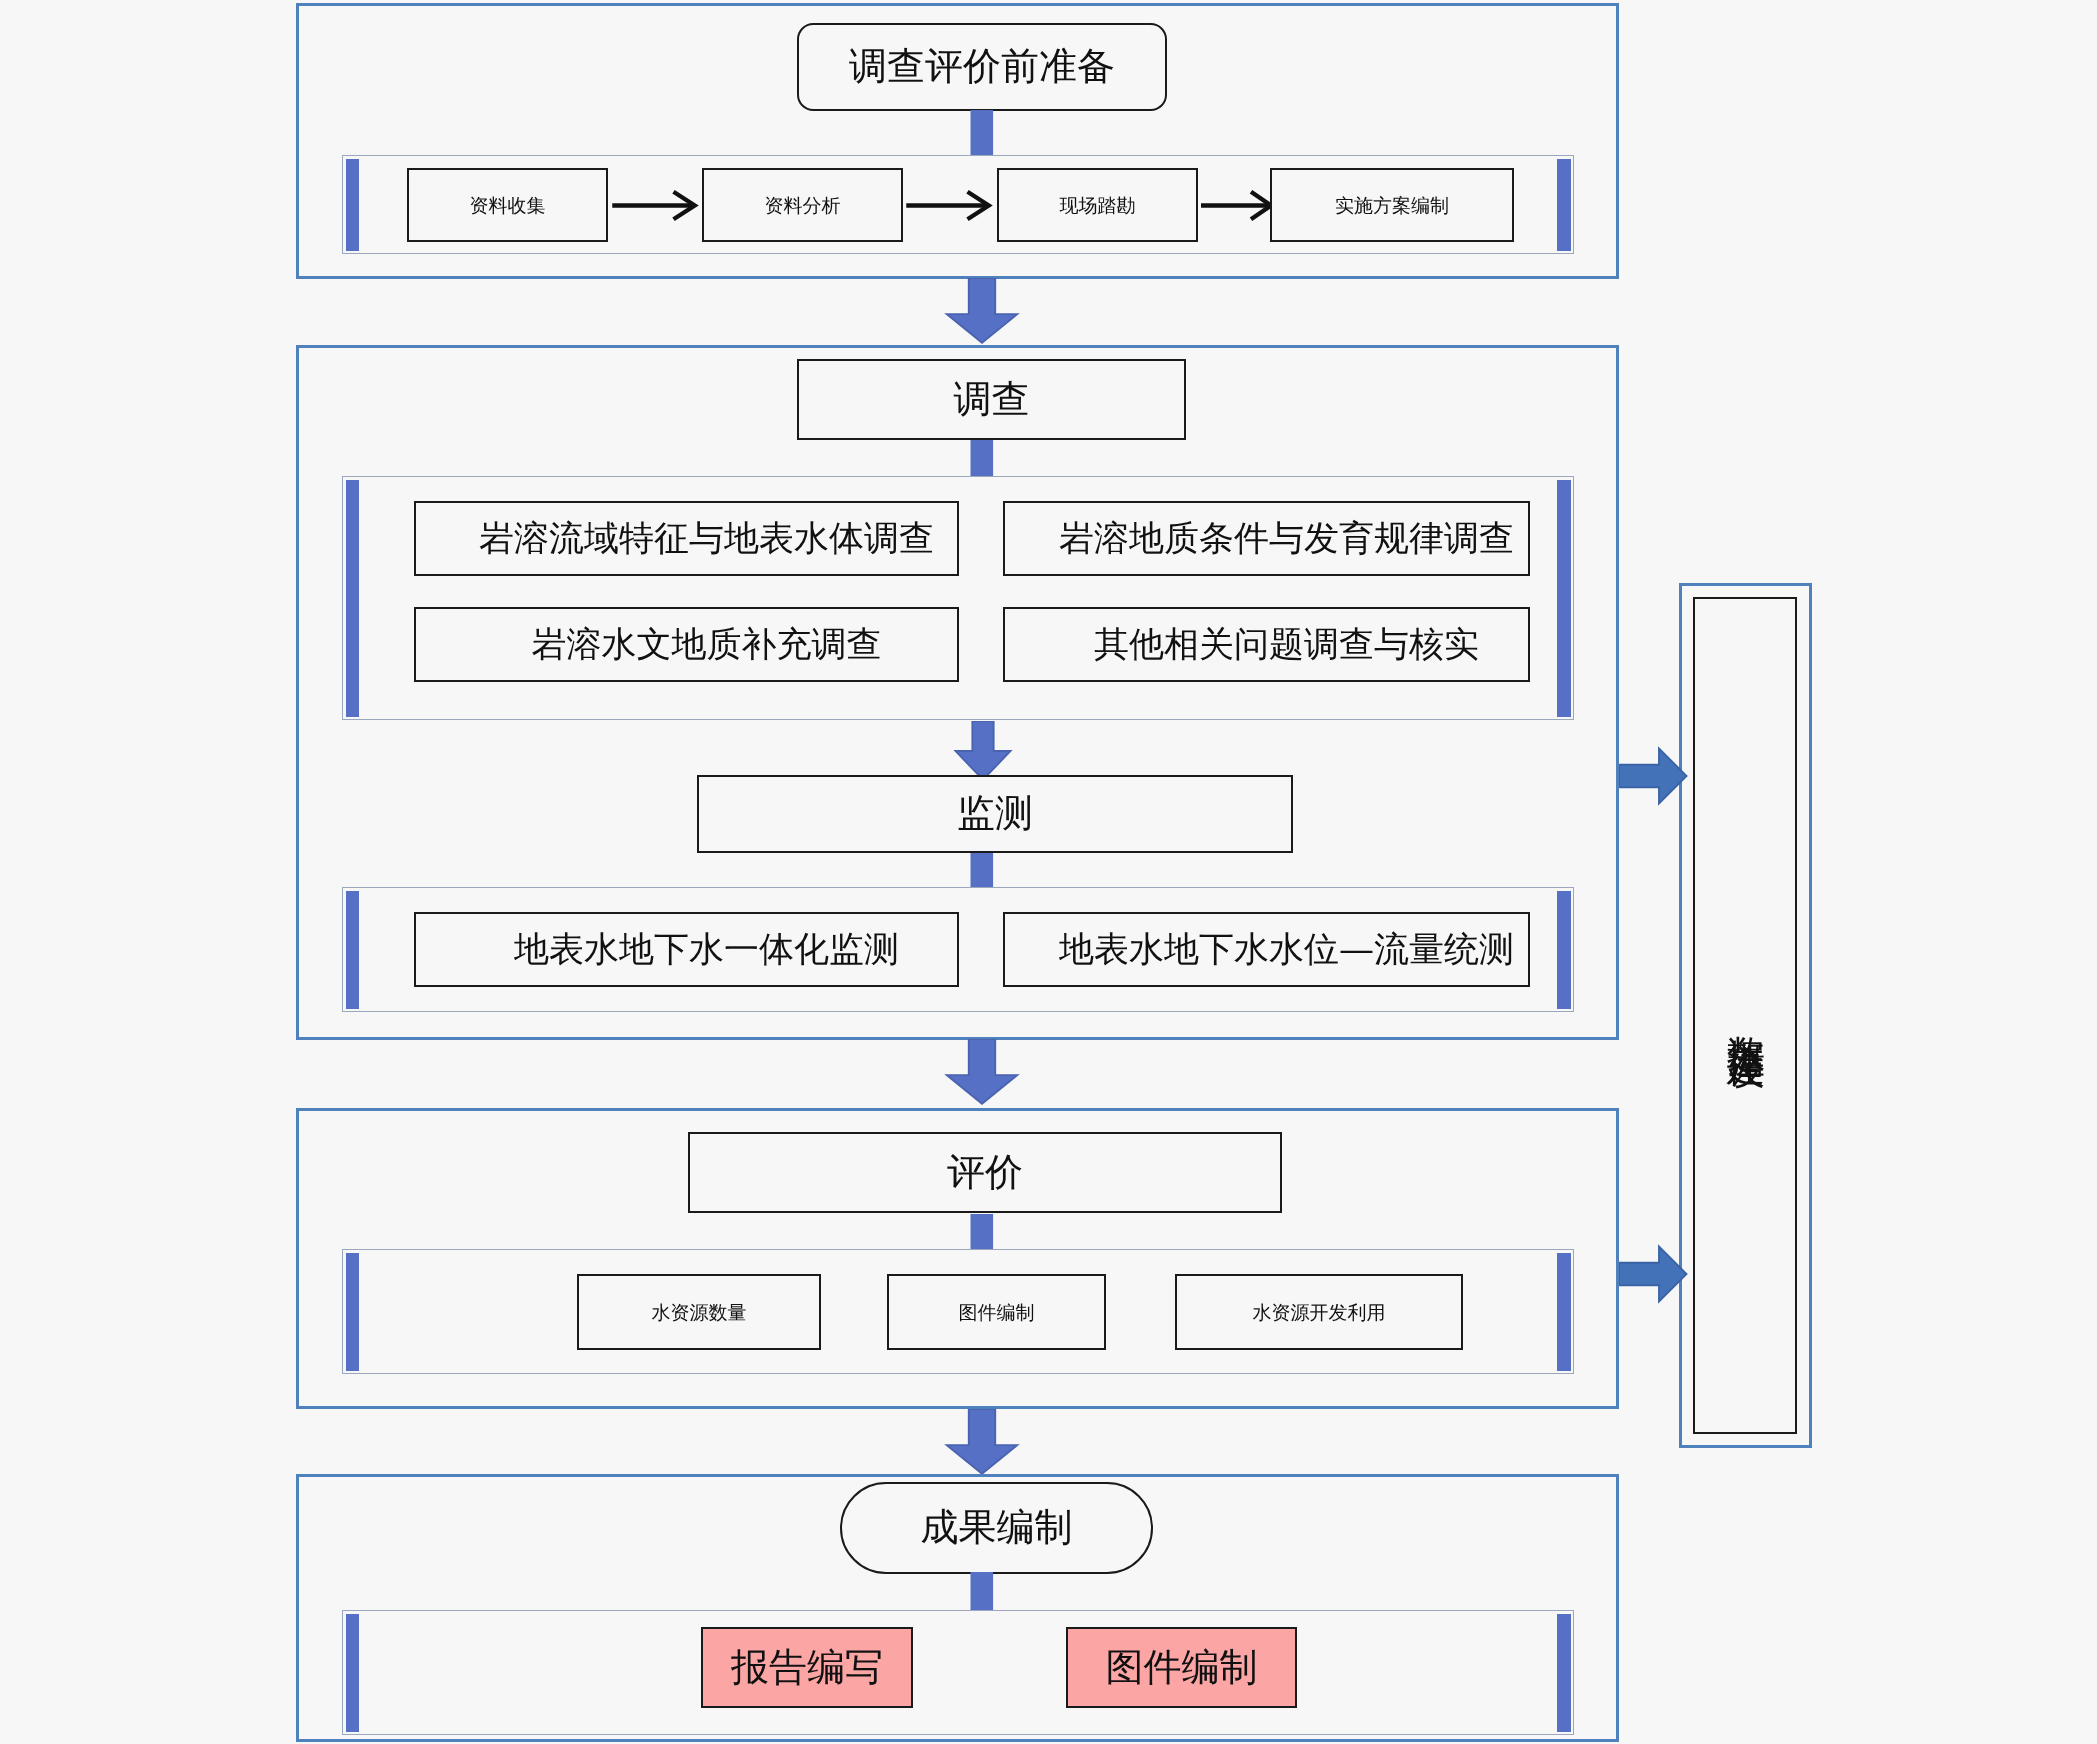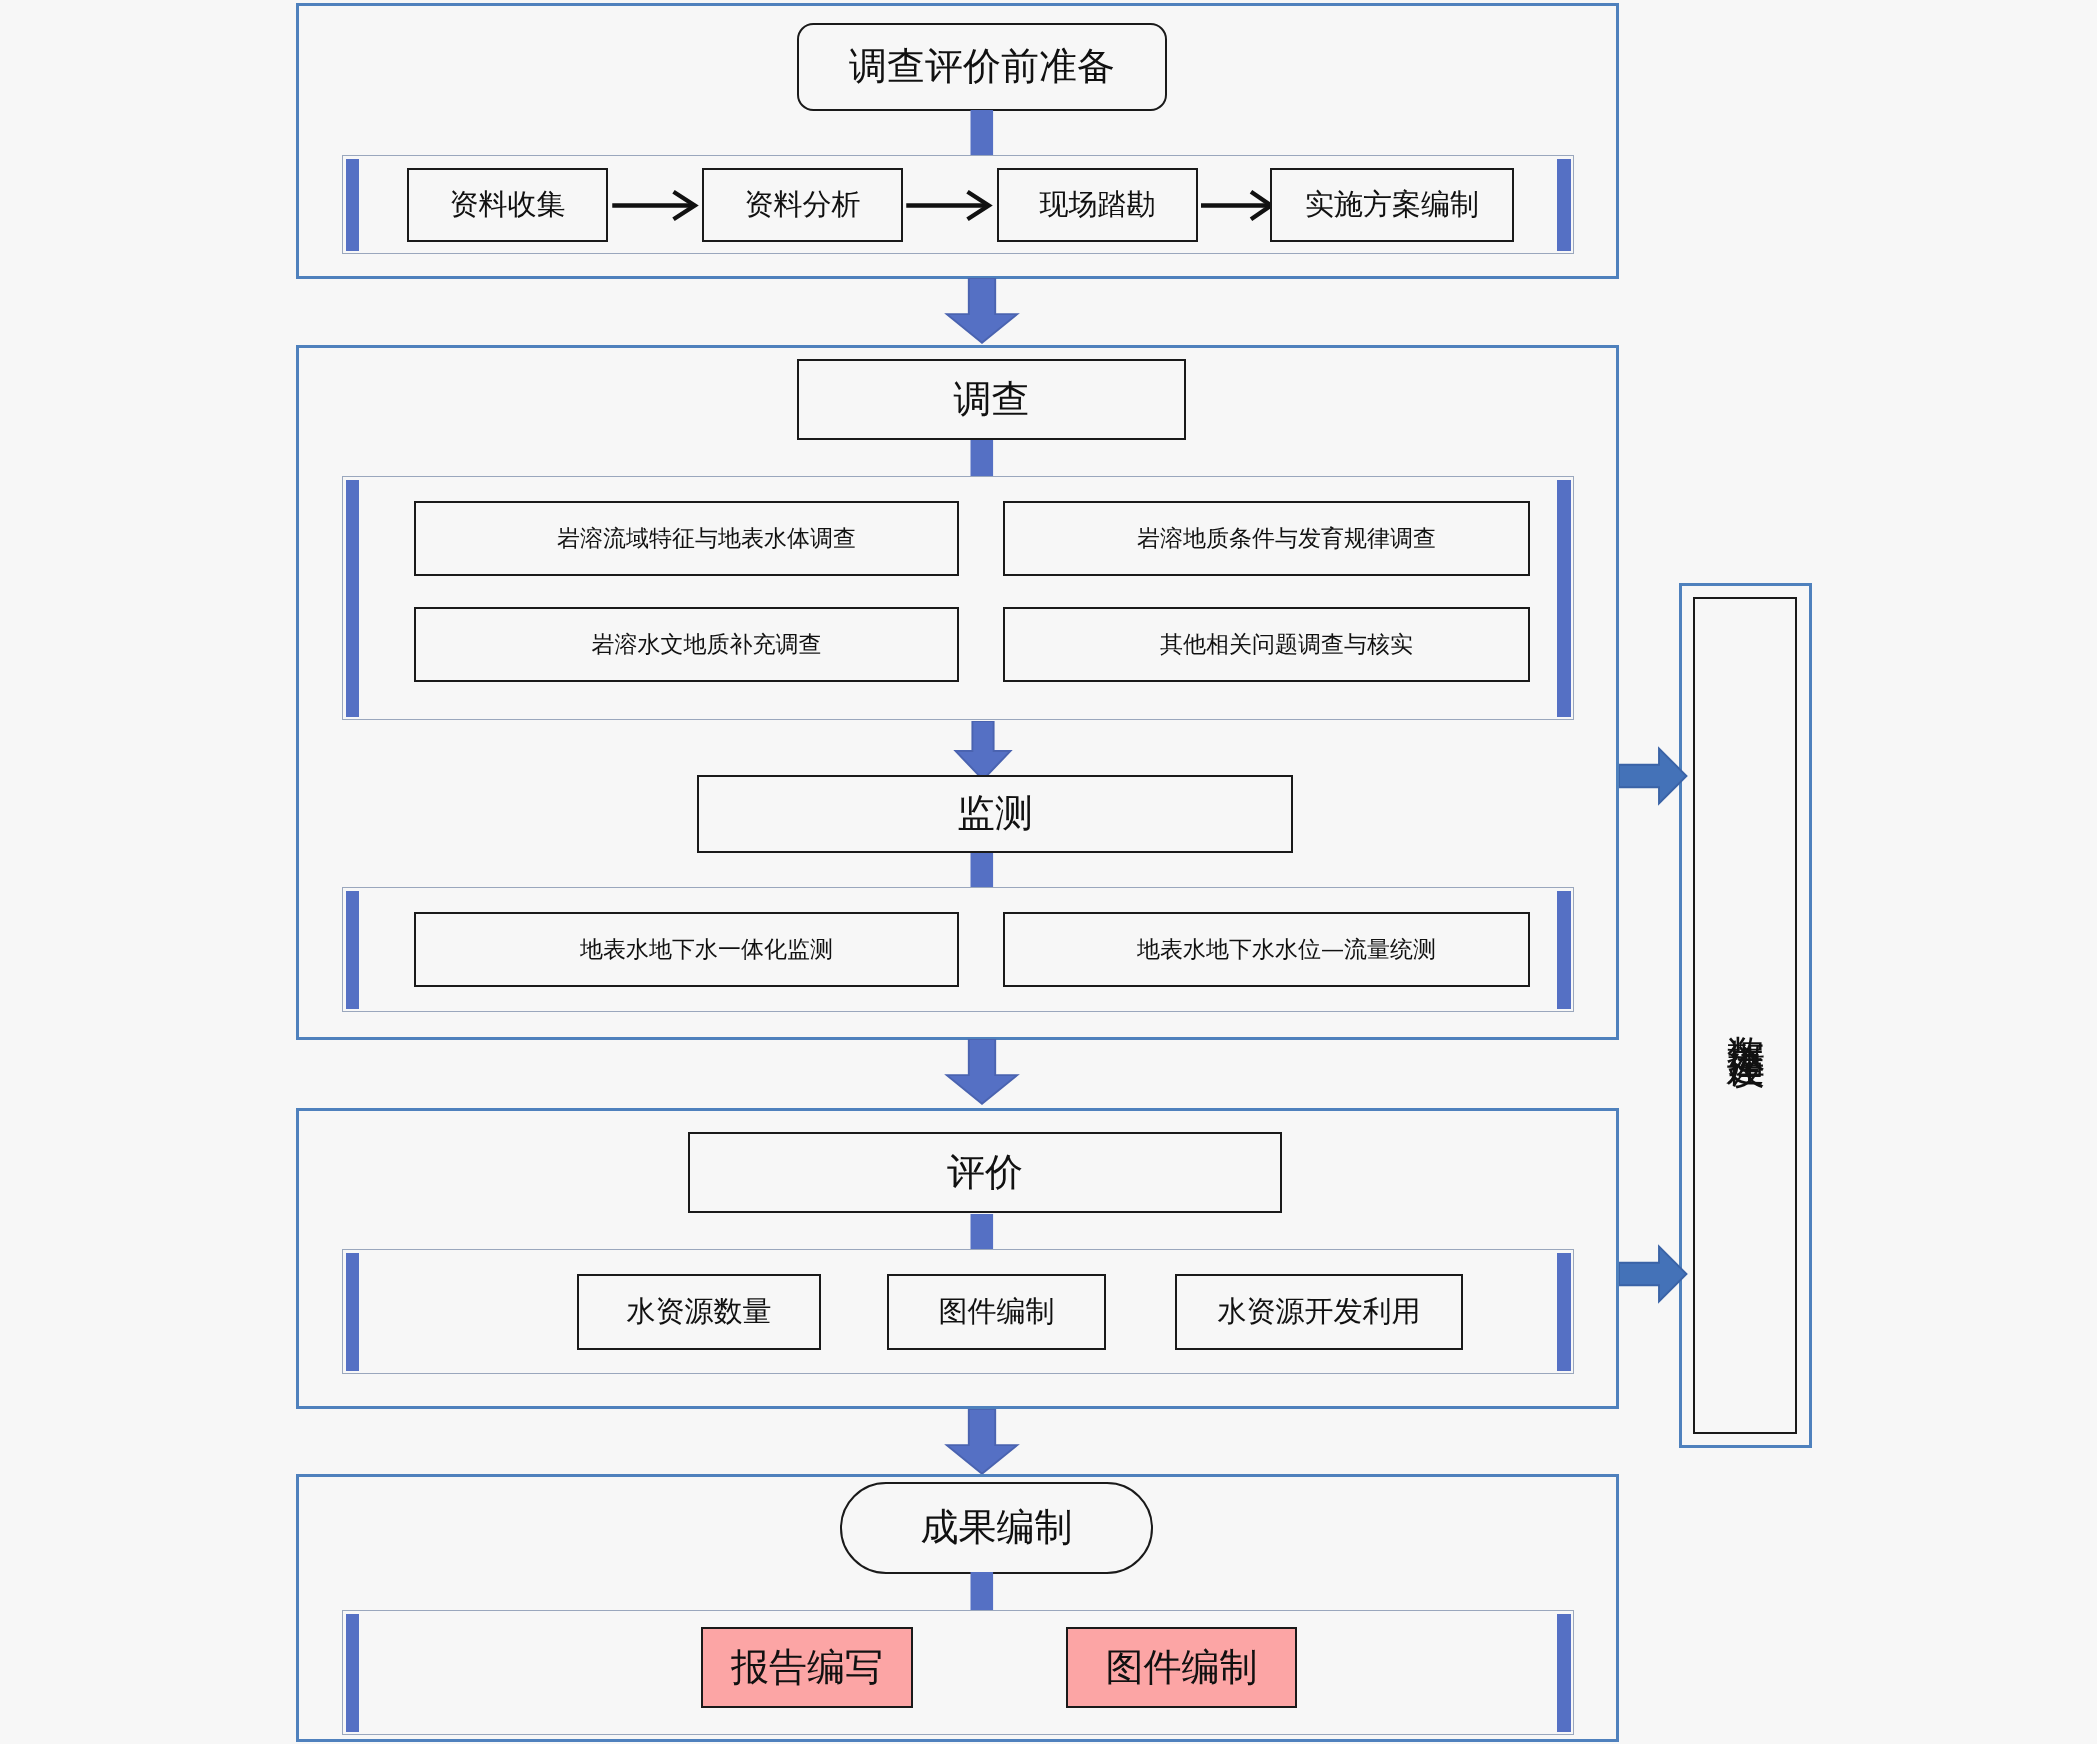"资料收集" .f46 { font-size: 29px -> 19px }
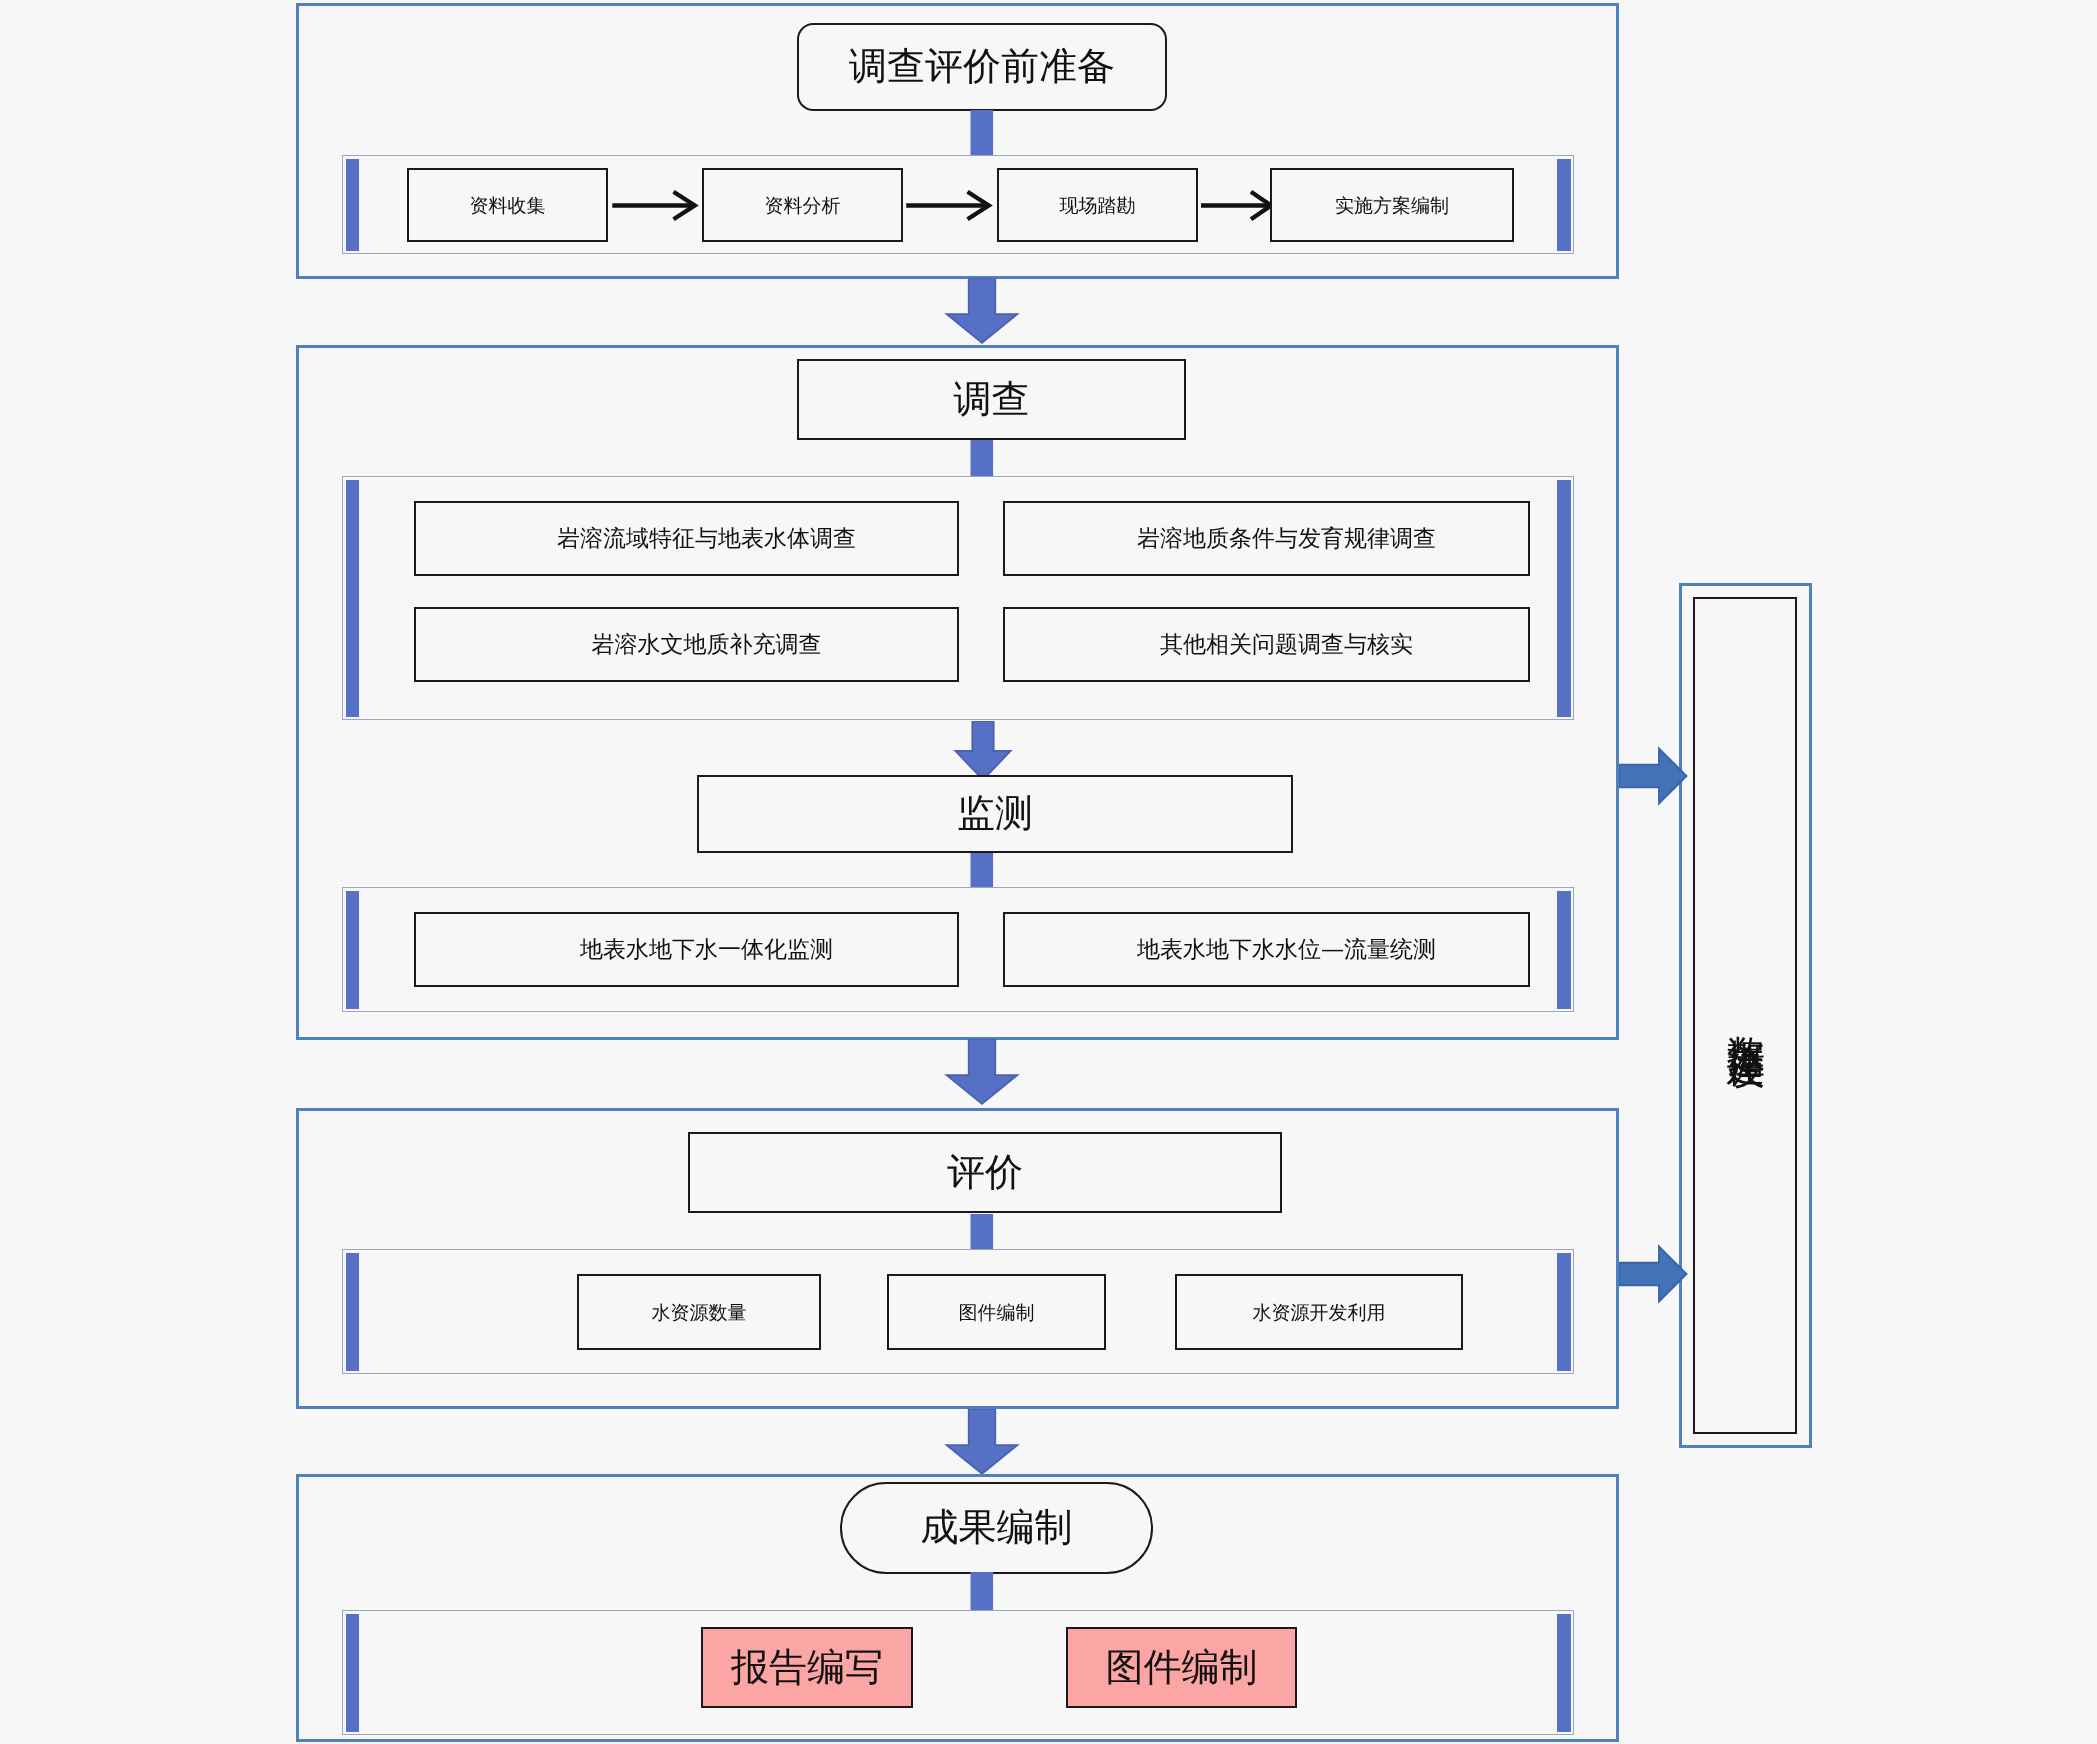"岩溶流域特征与地表水体调查" .f44 { font-size: 23px -> 35px }
